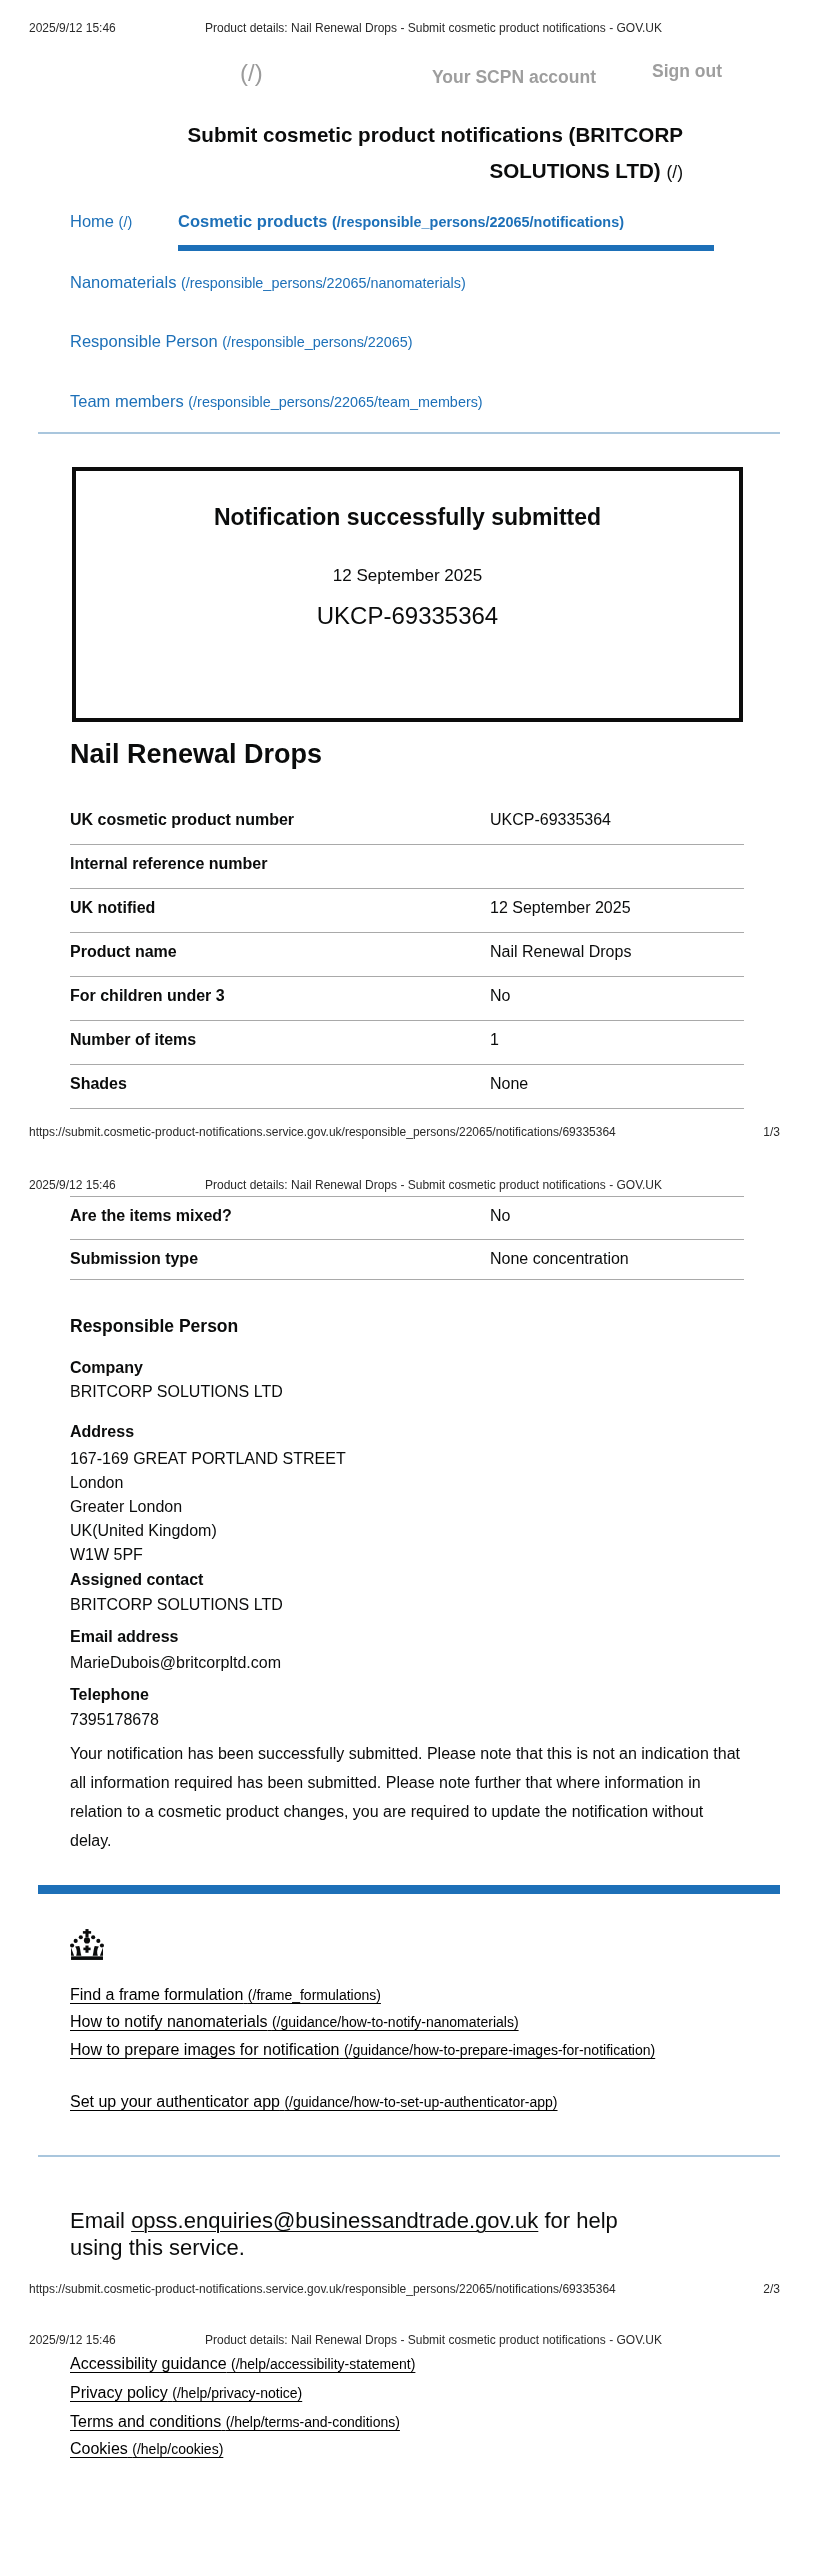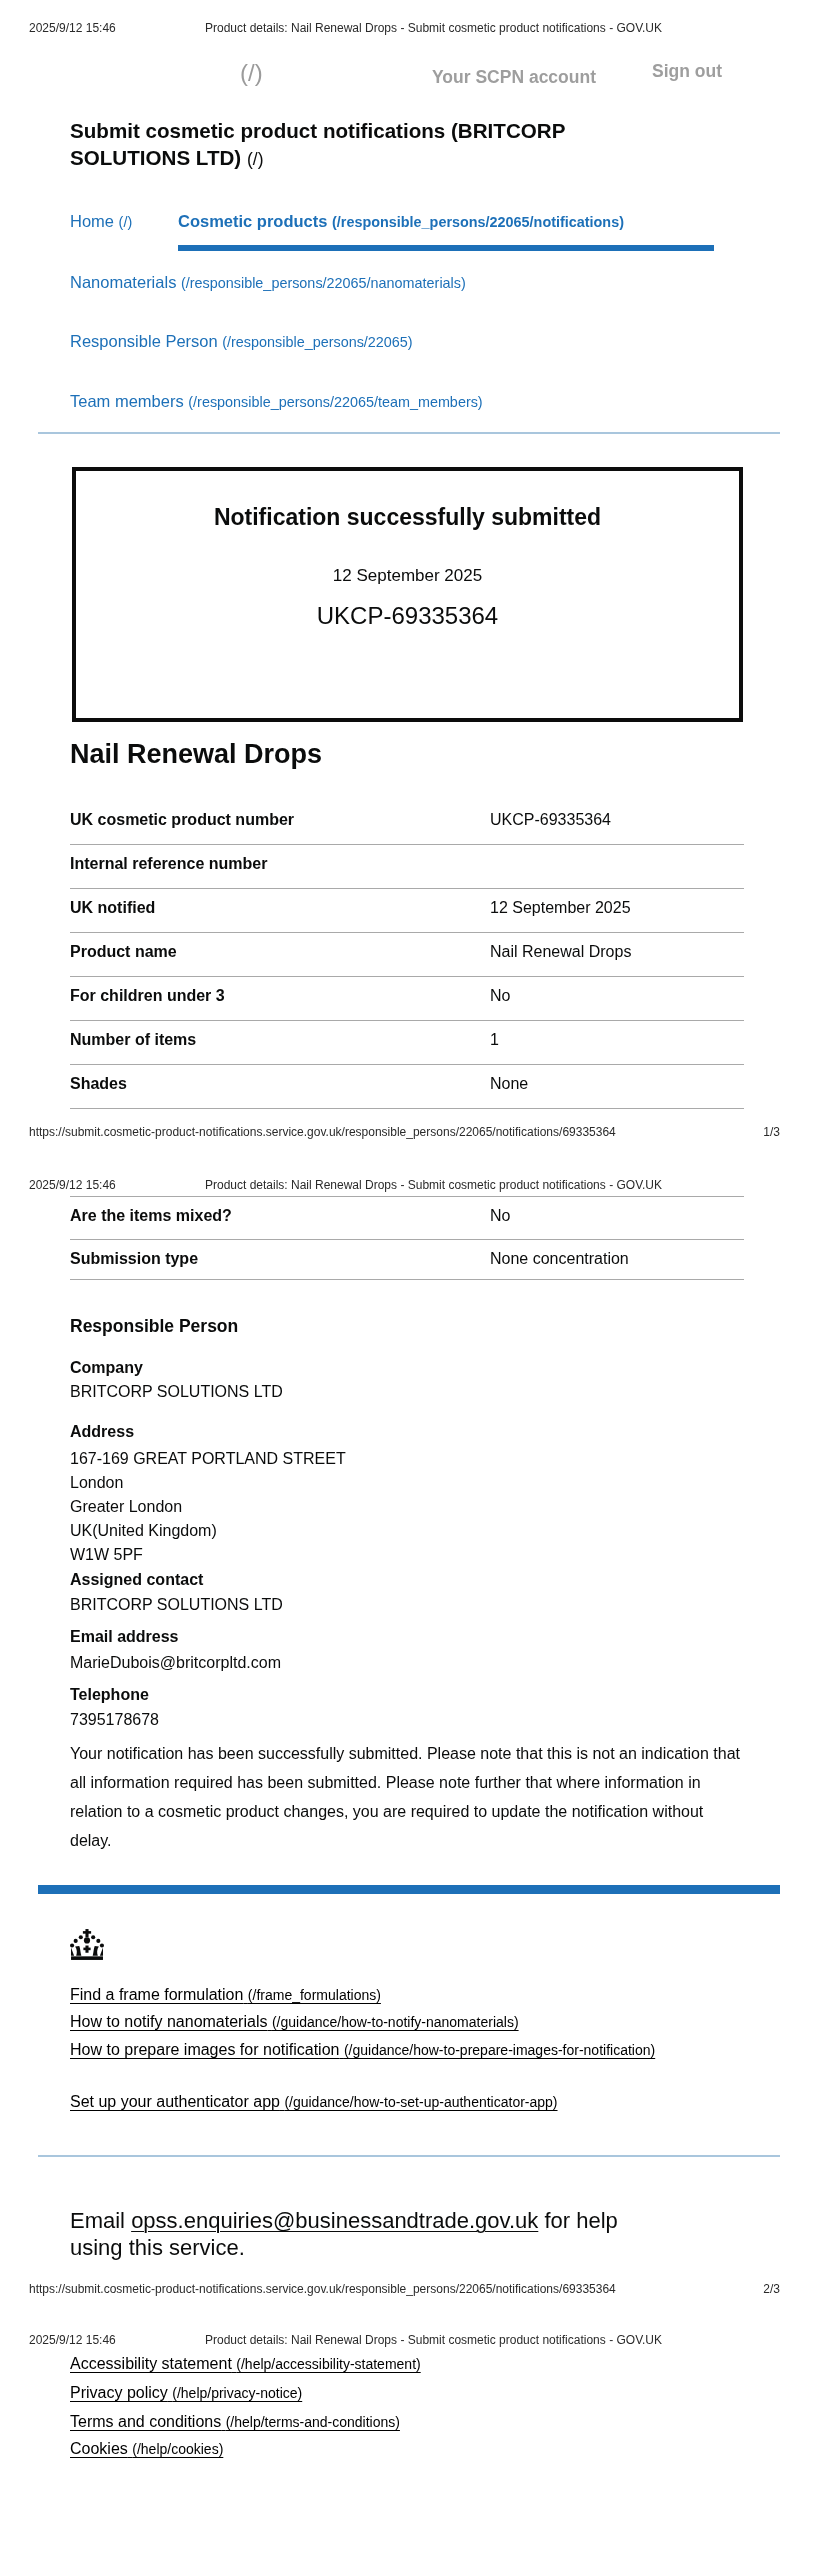"Submit cosmetic product notifications" .h1 { line-height: 27px -> 36px; text-align: none -> right }
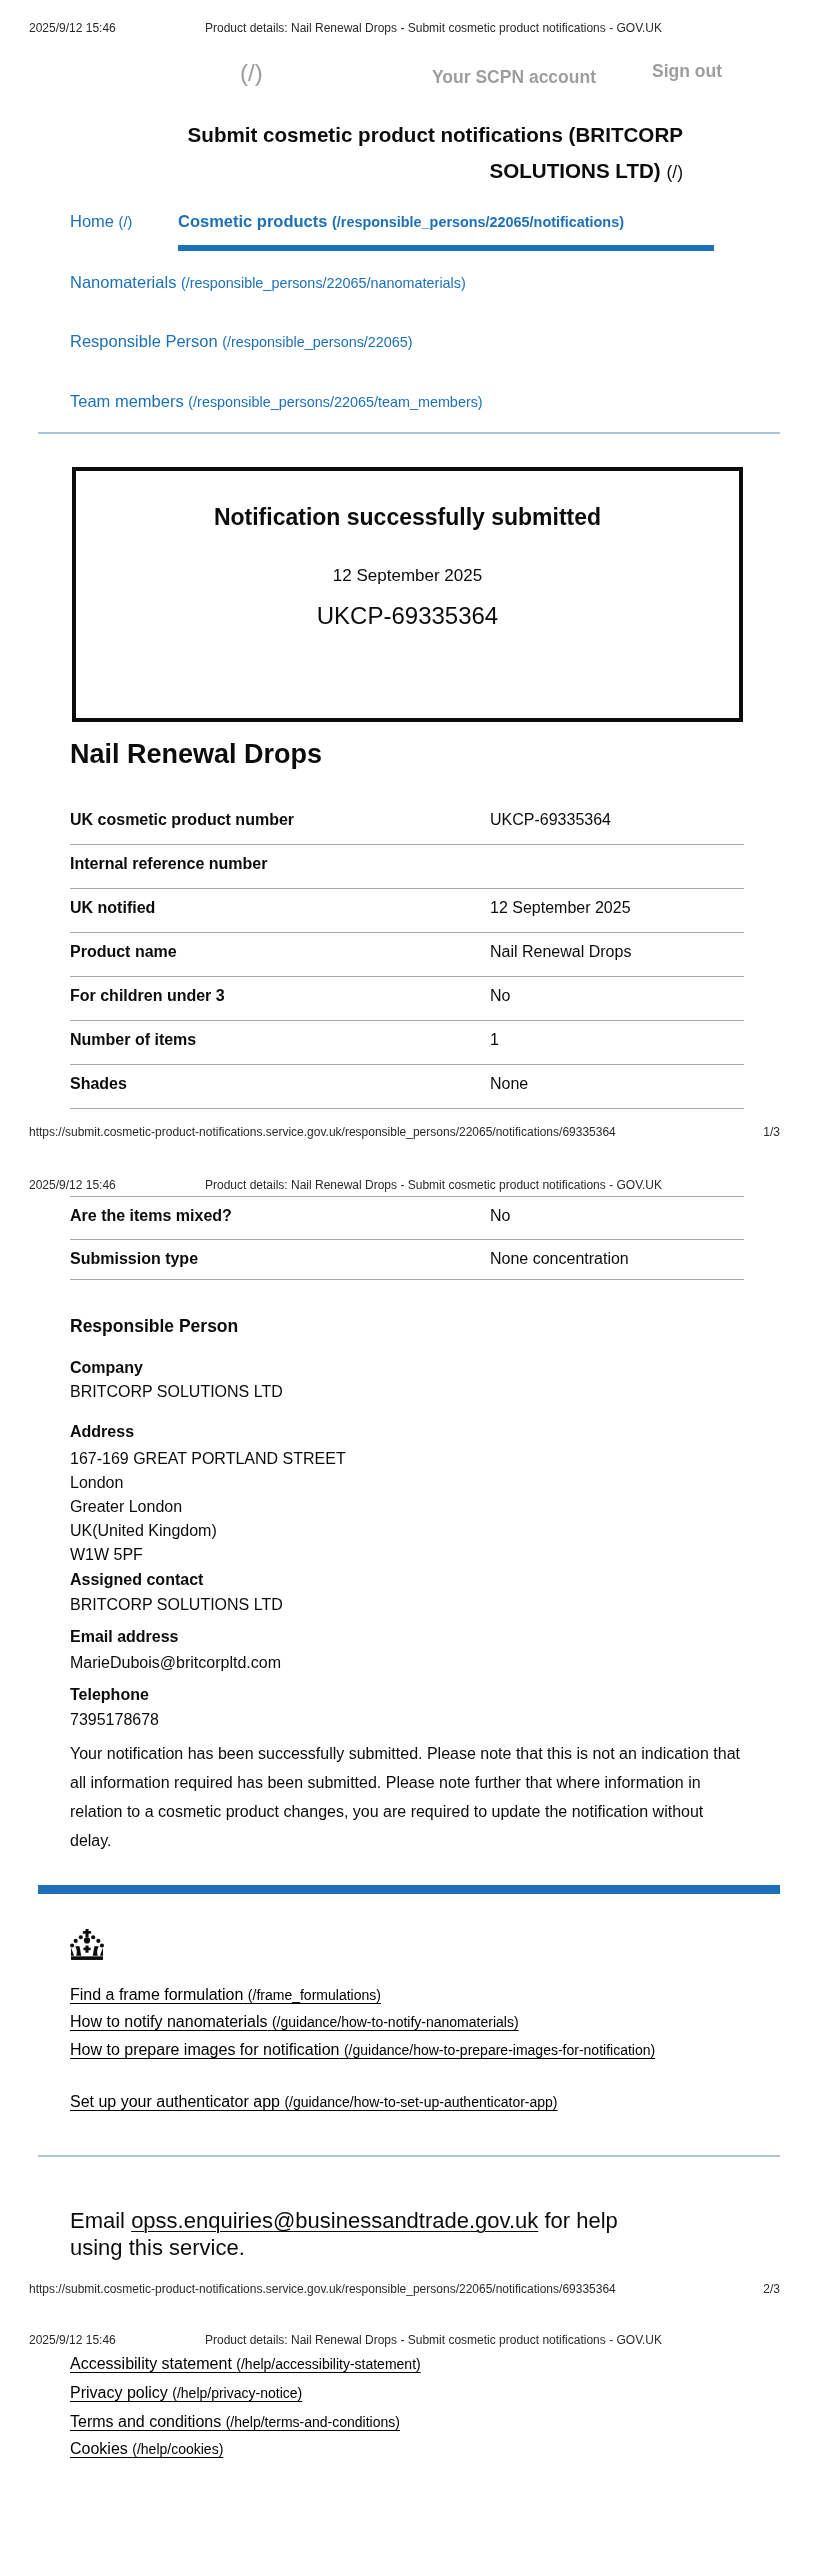"Accessibility statement" span { text: statement -> guidance }
